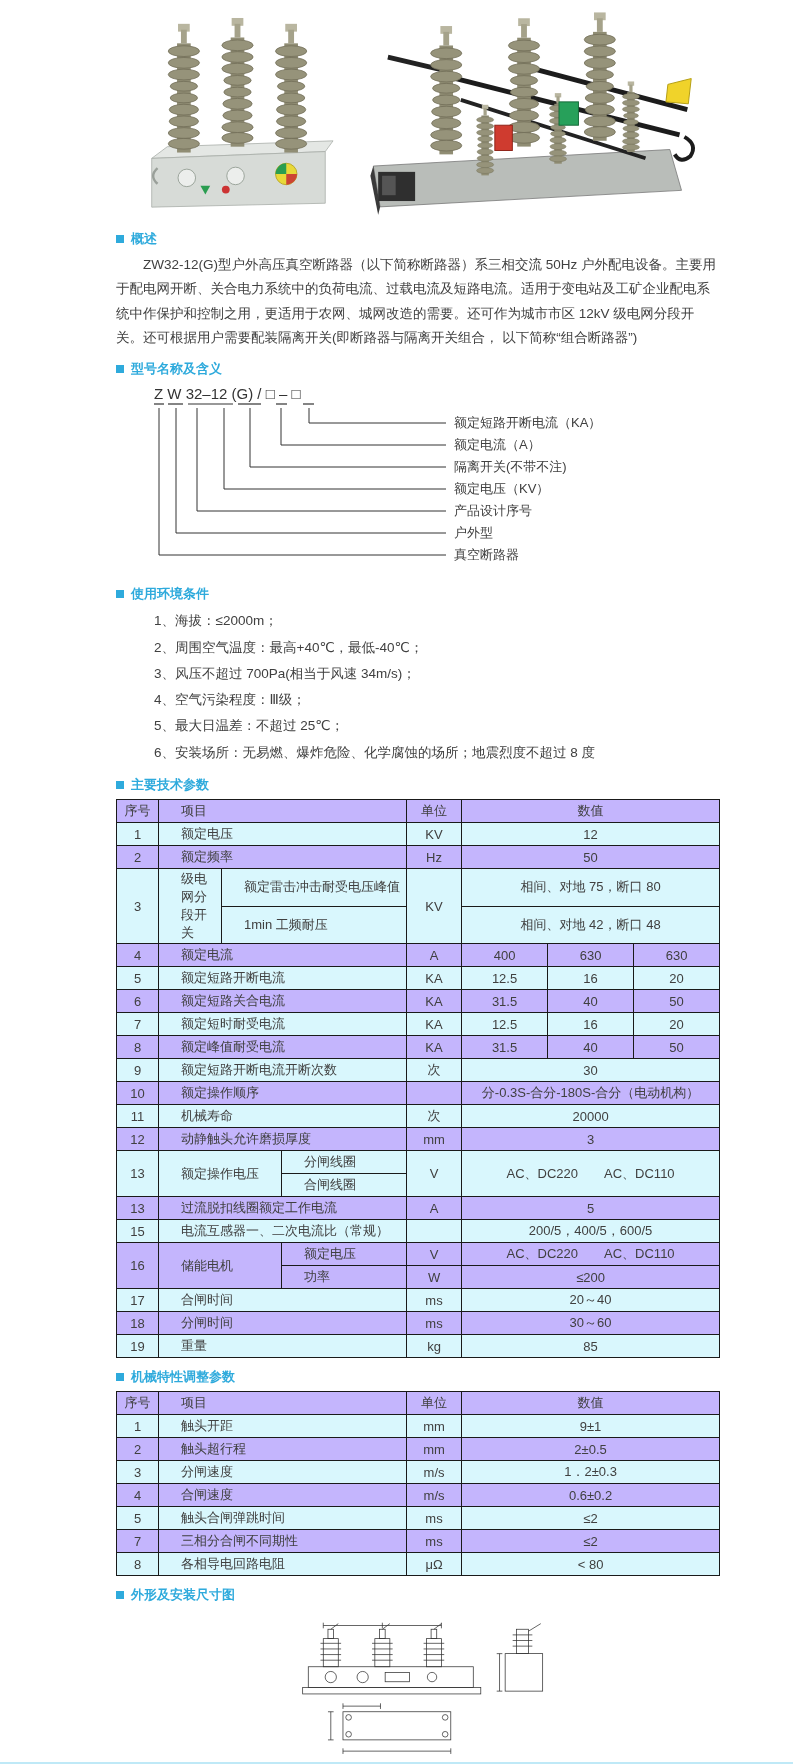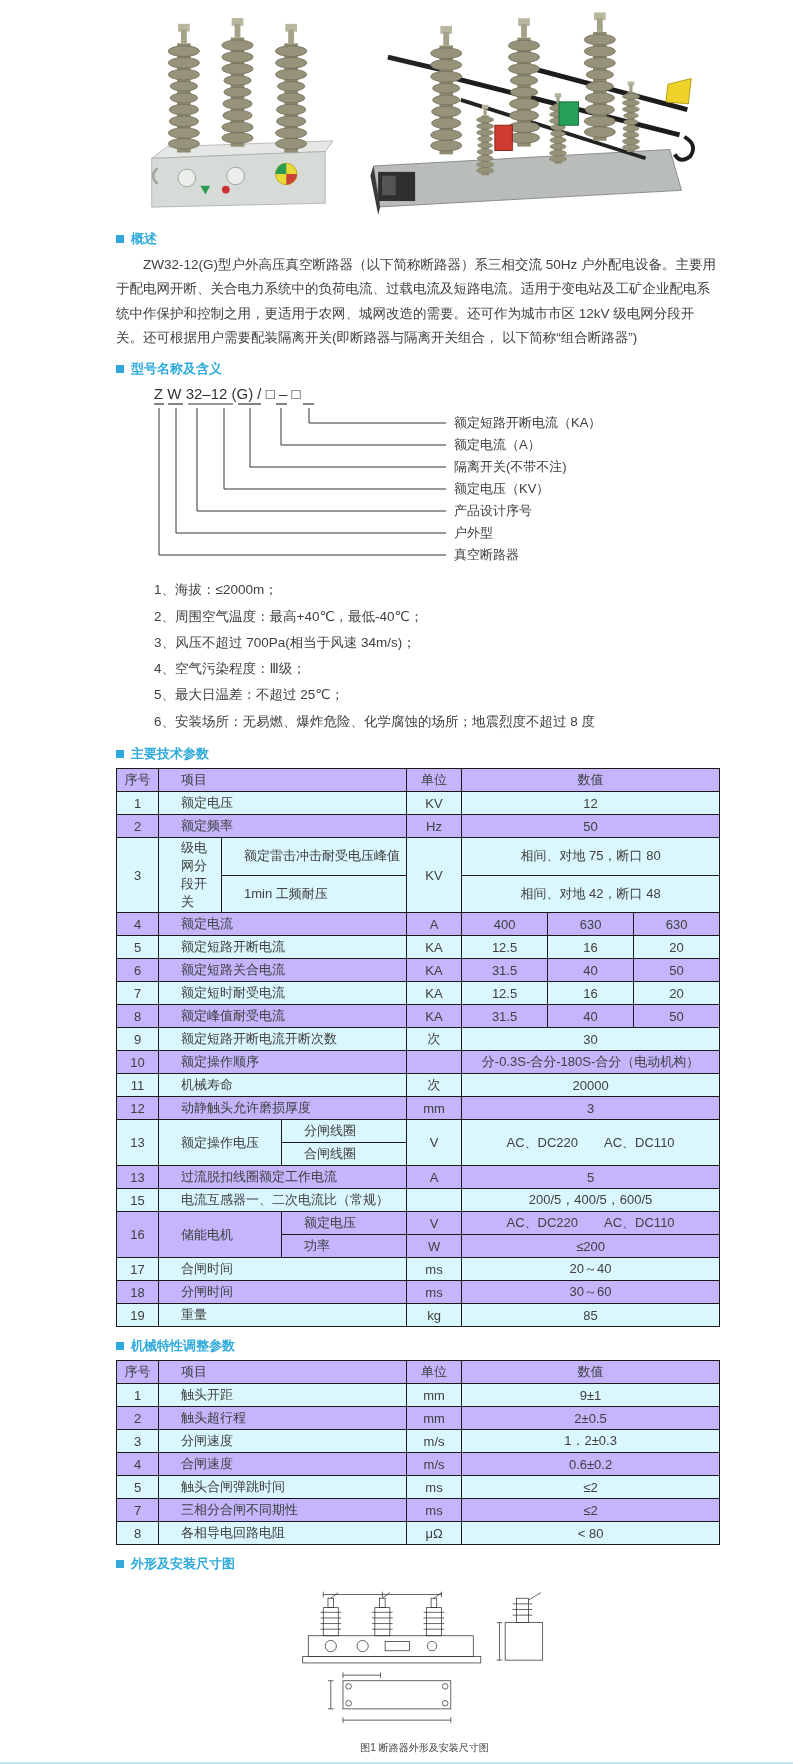"使用环境条件" div.sec-title { html: none -> <div> <span></span> <span>使用环境条件</span> </div> }
